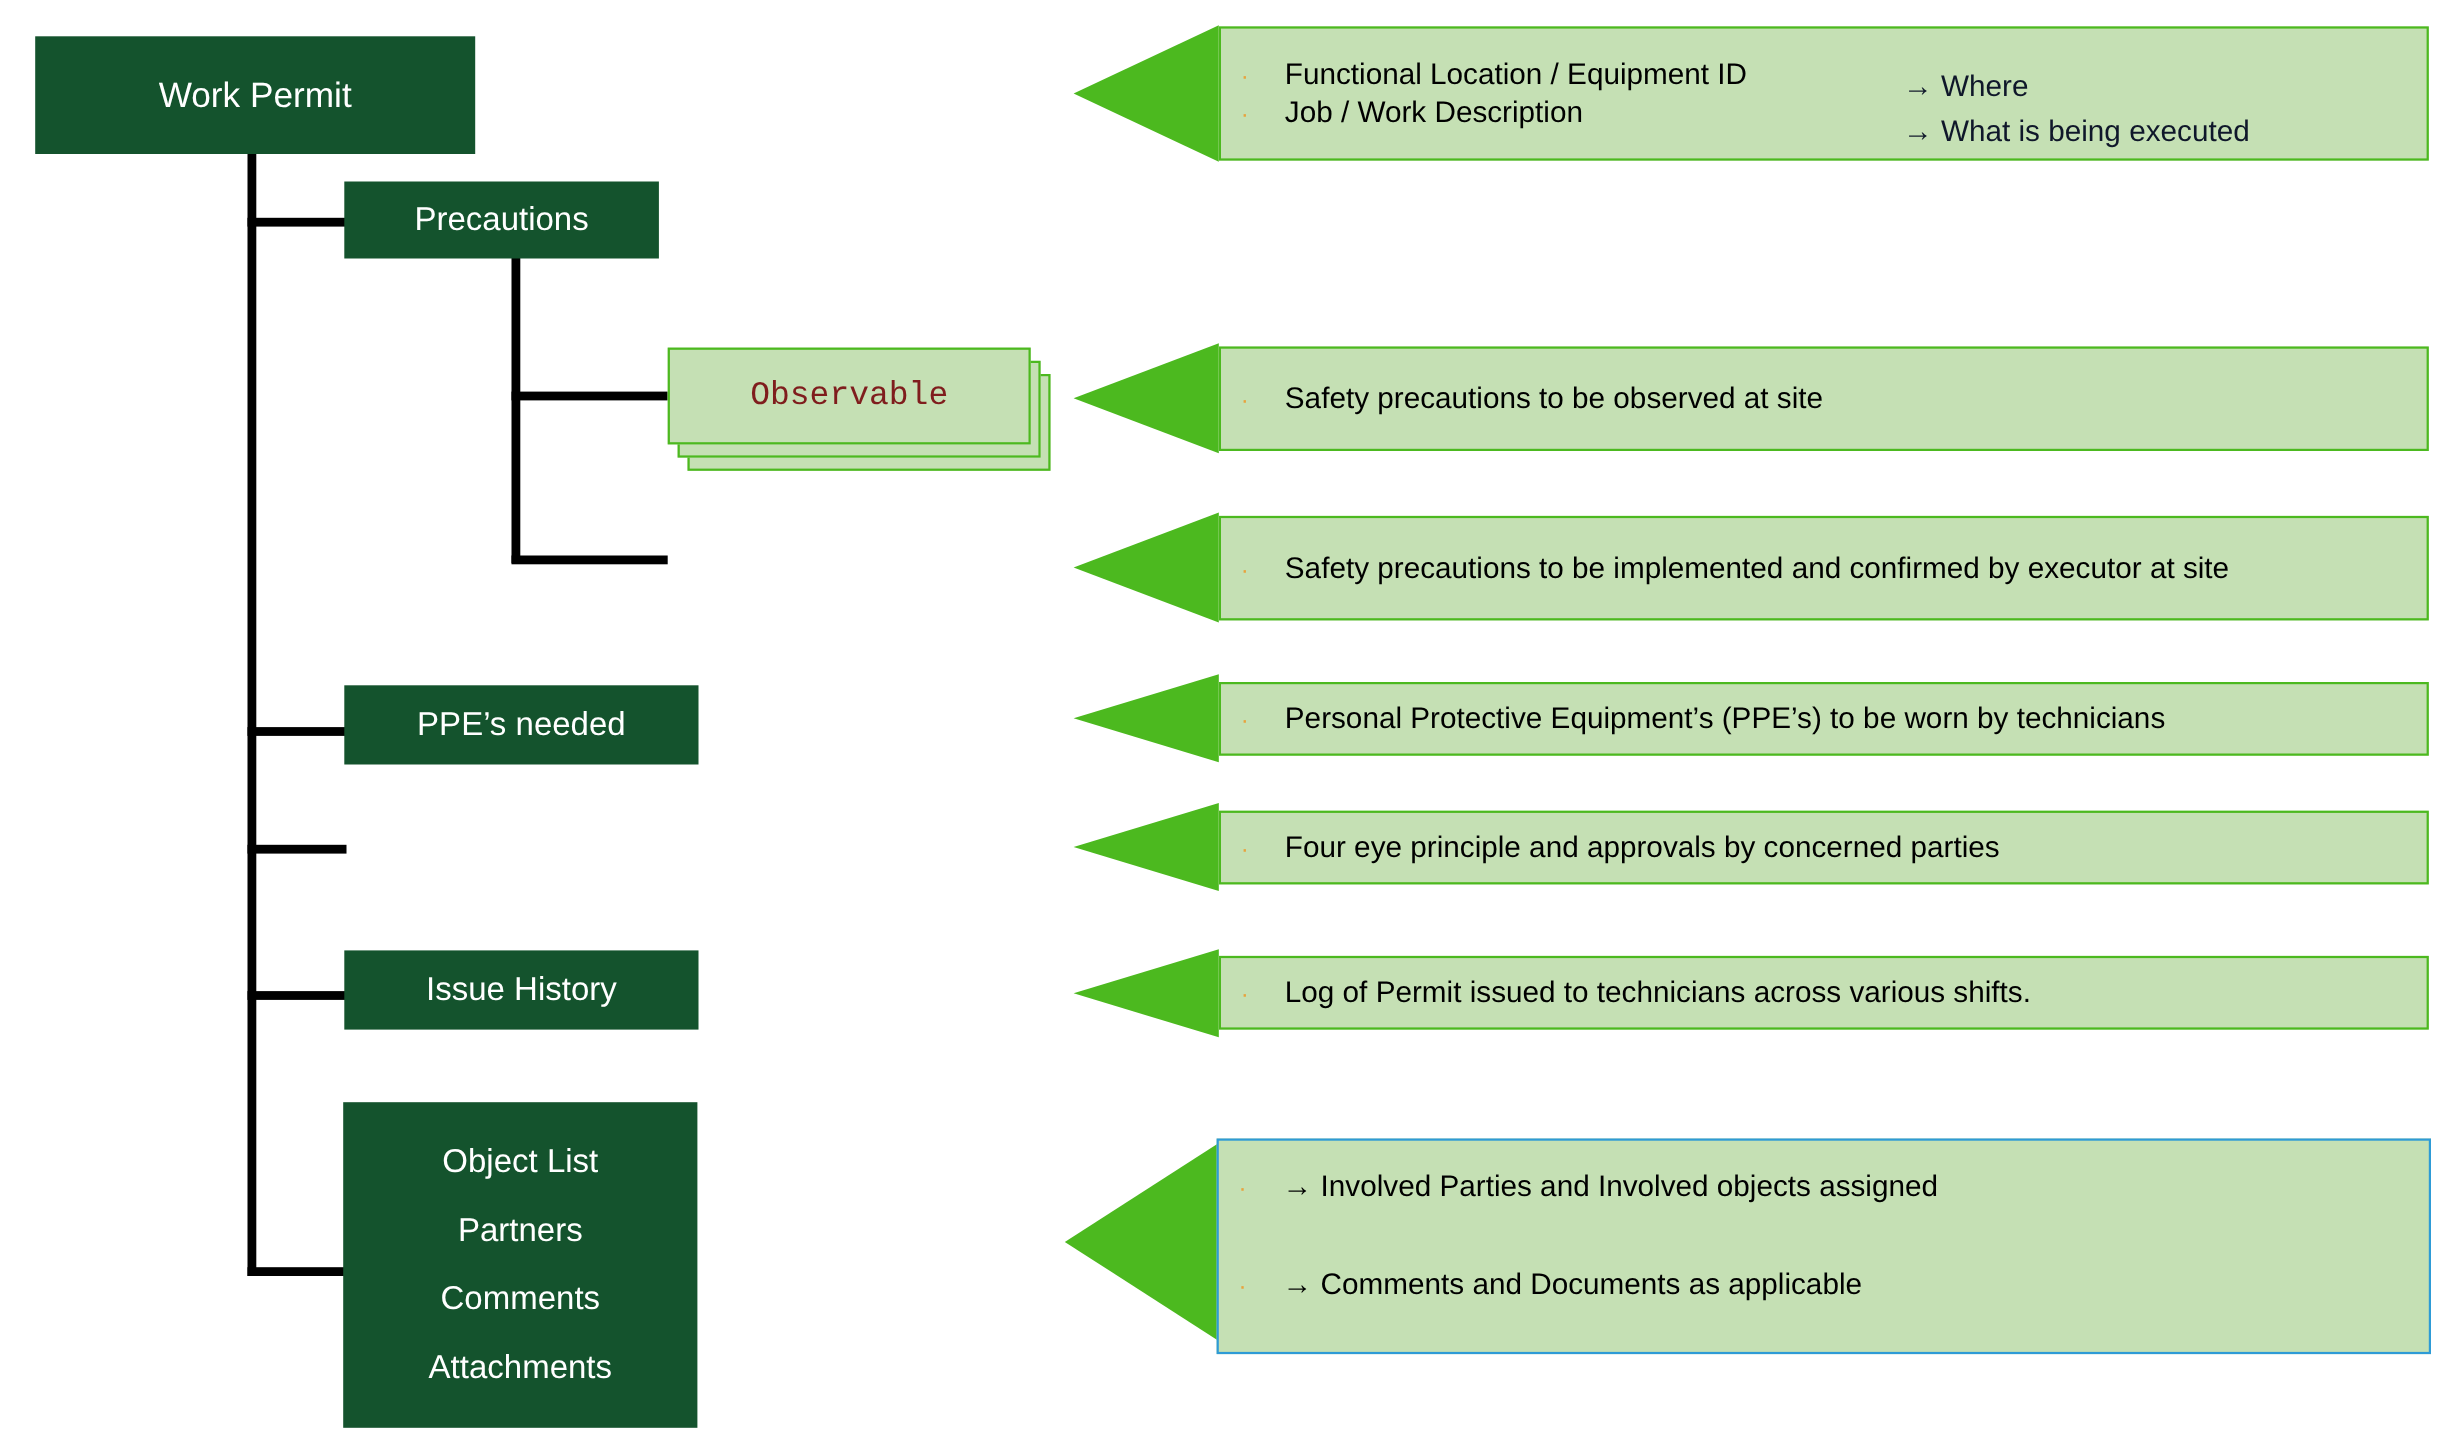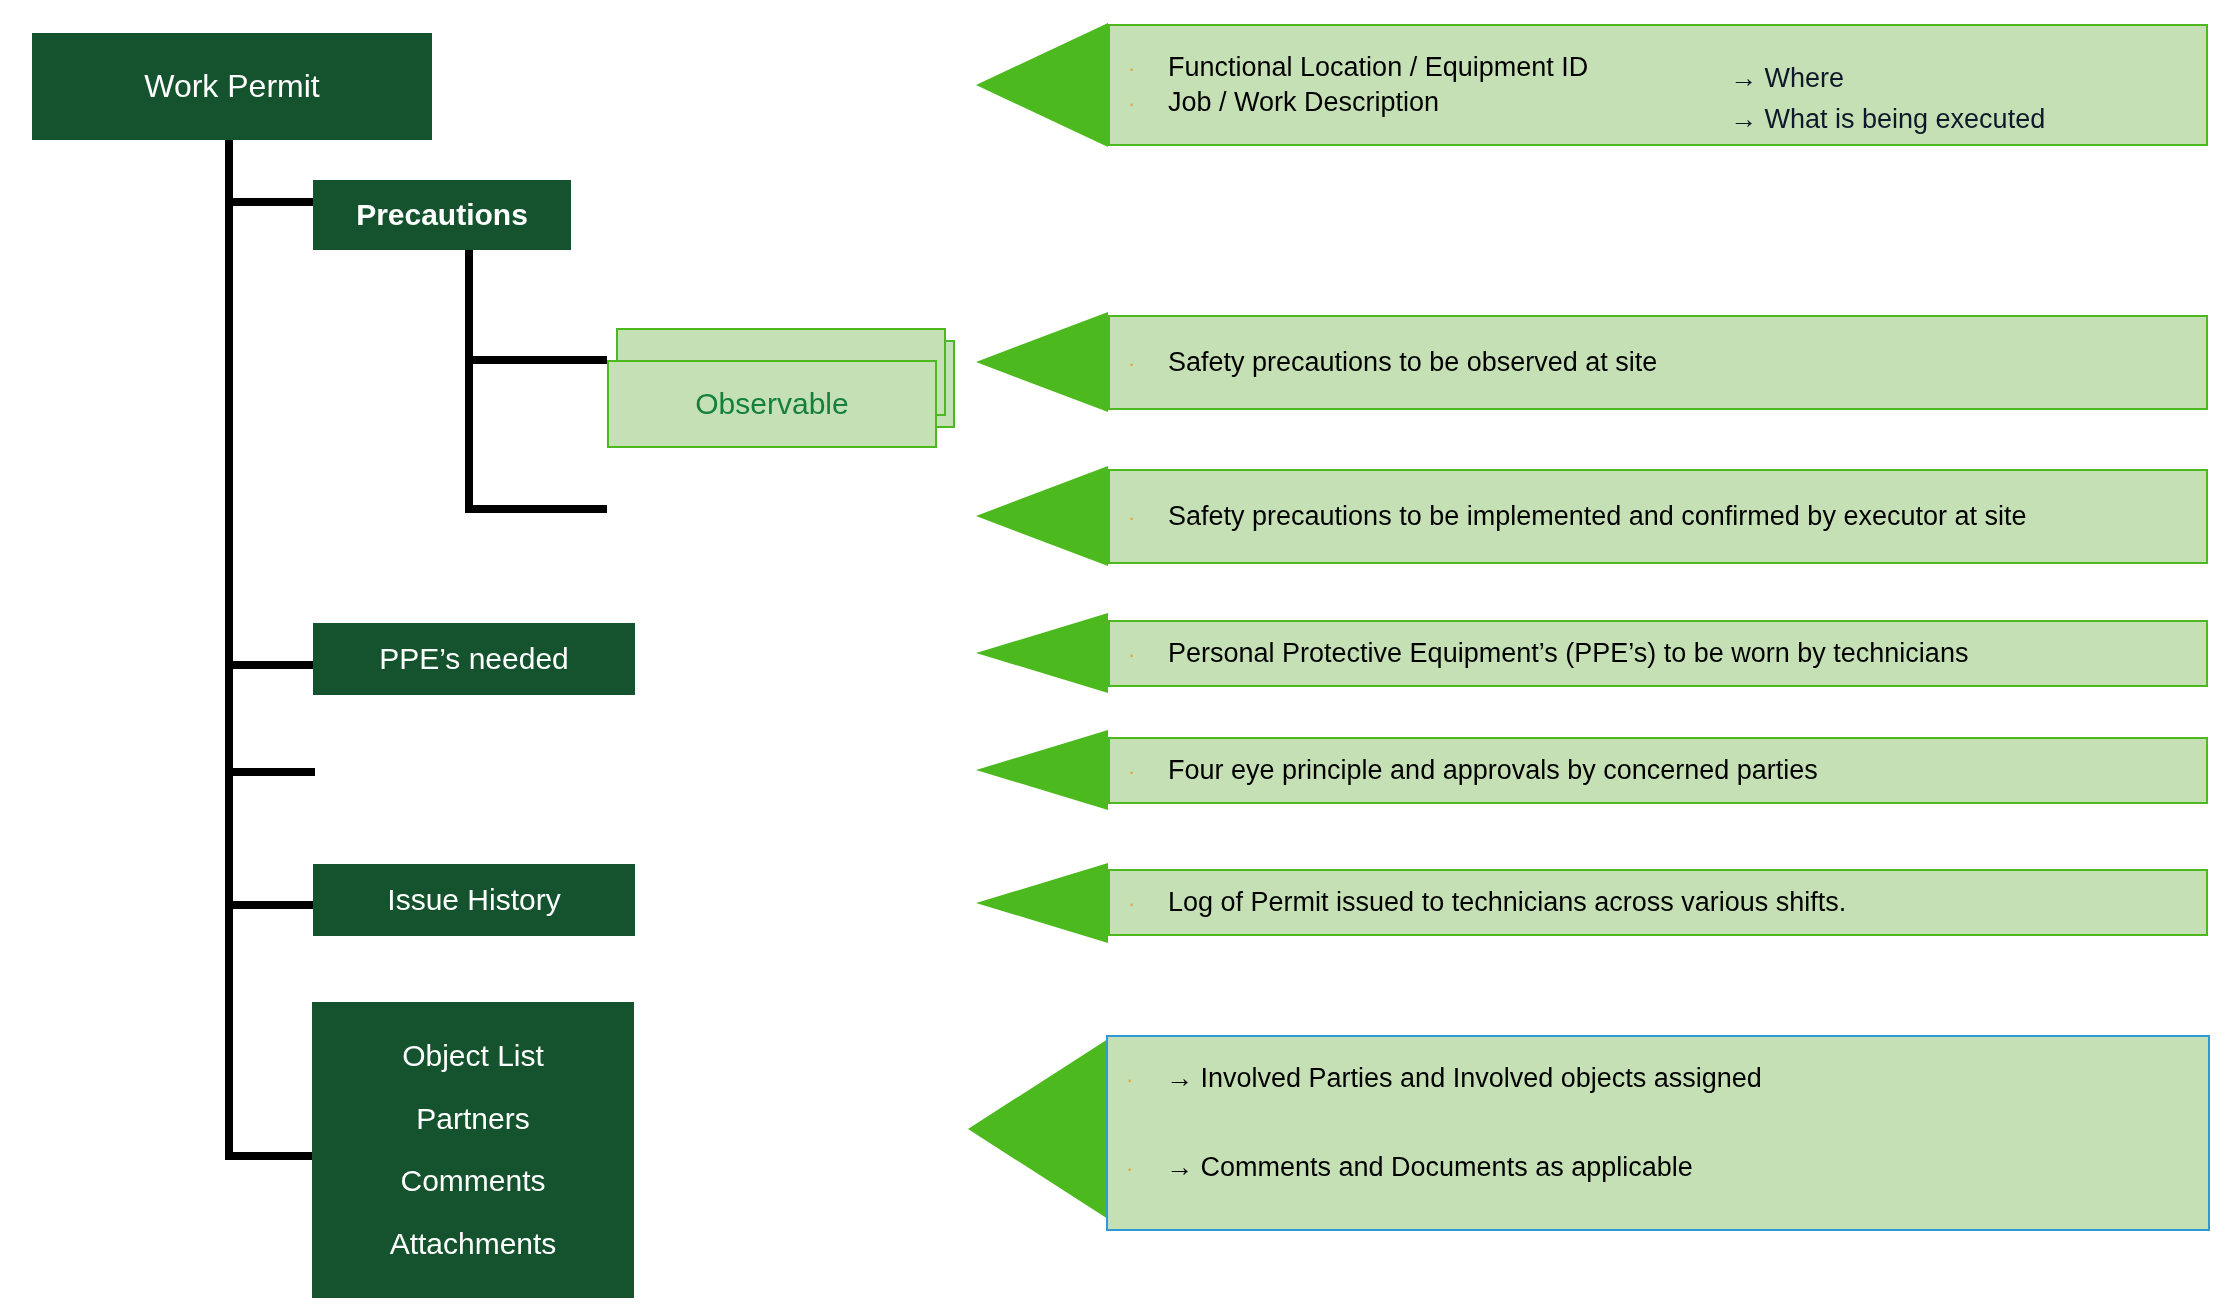"Precautions" div.node { font-weight: bold -> none; top: 180px -> 165px; width: 258px -> 286px }
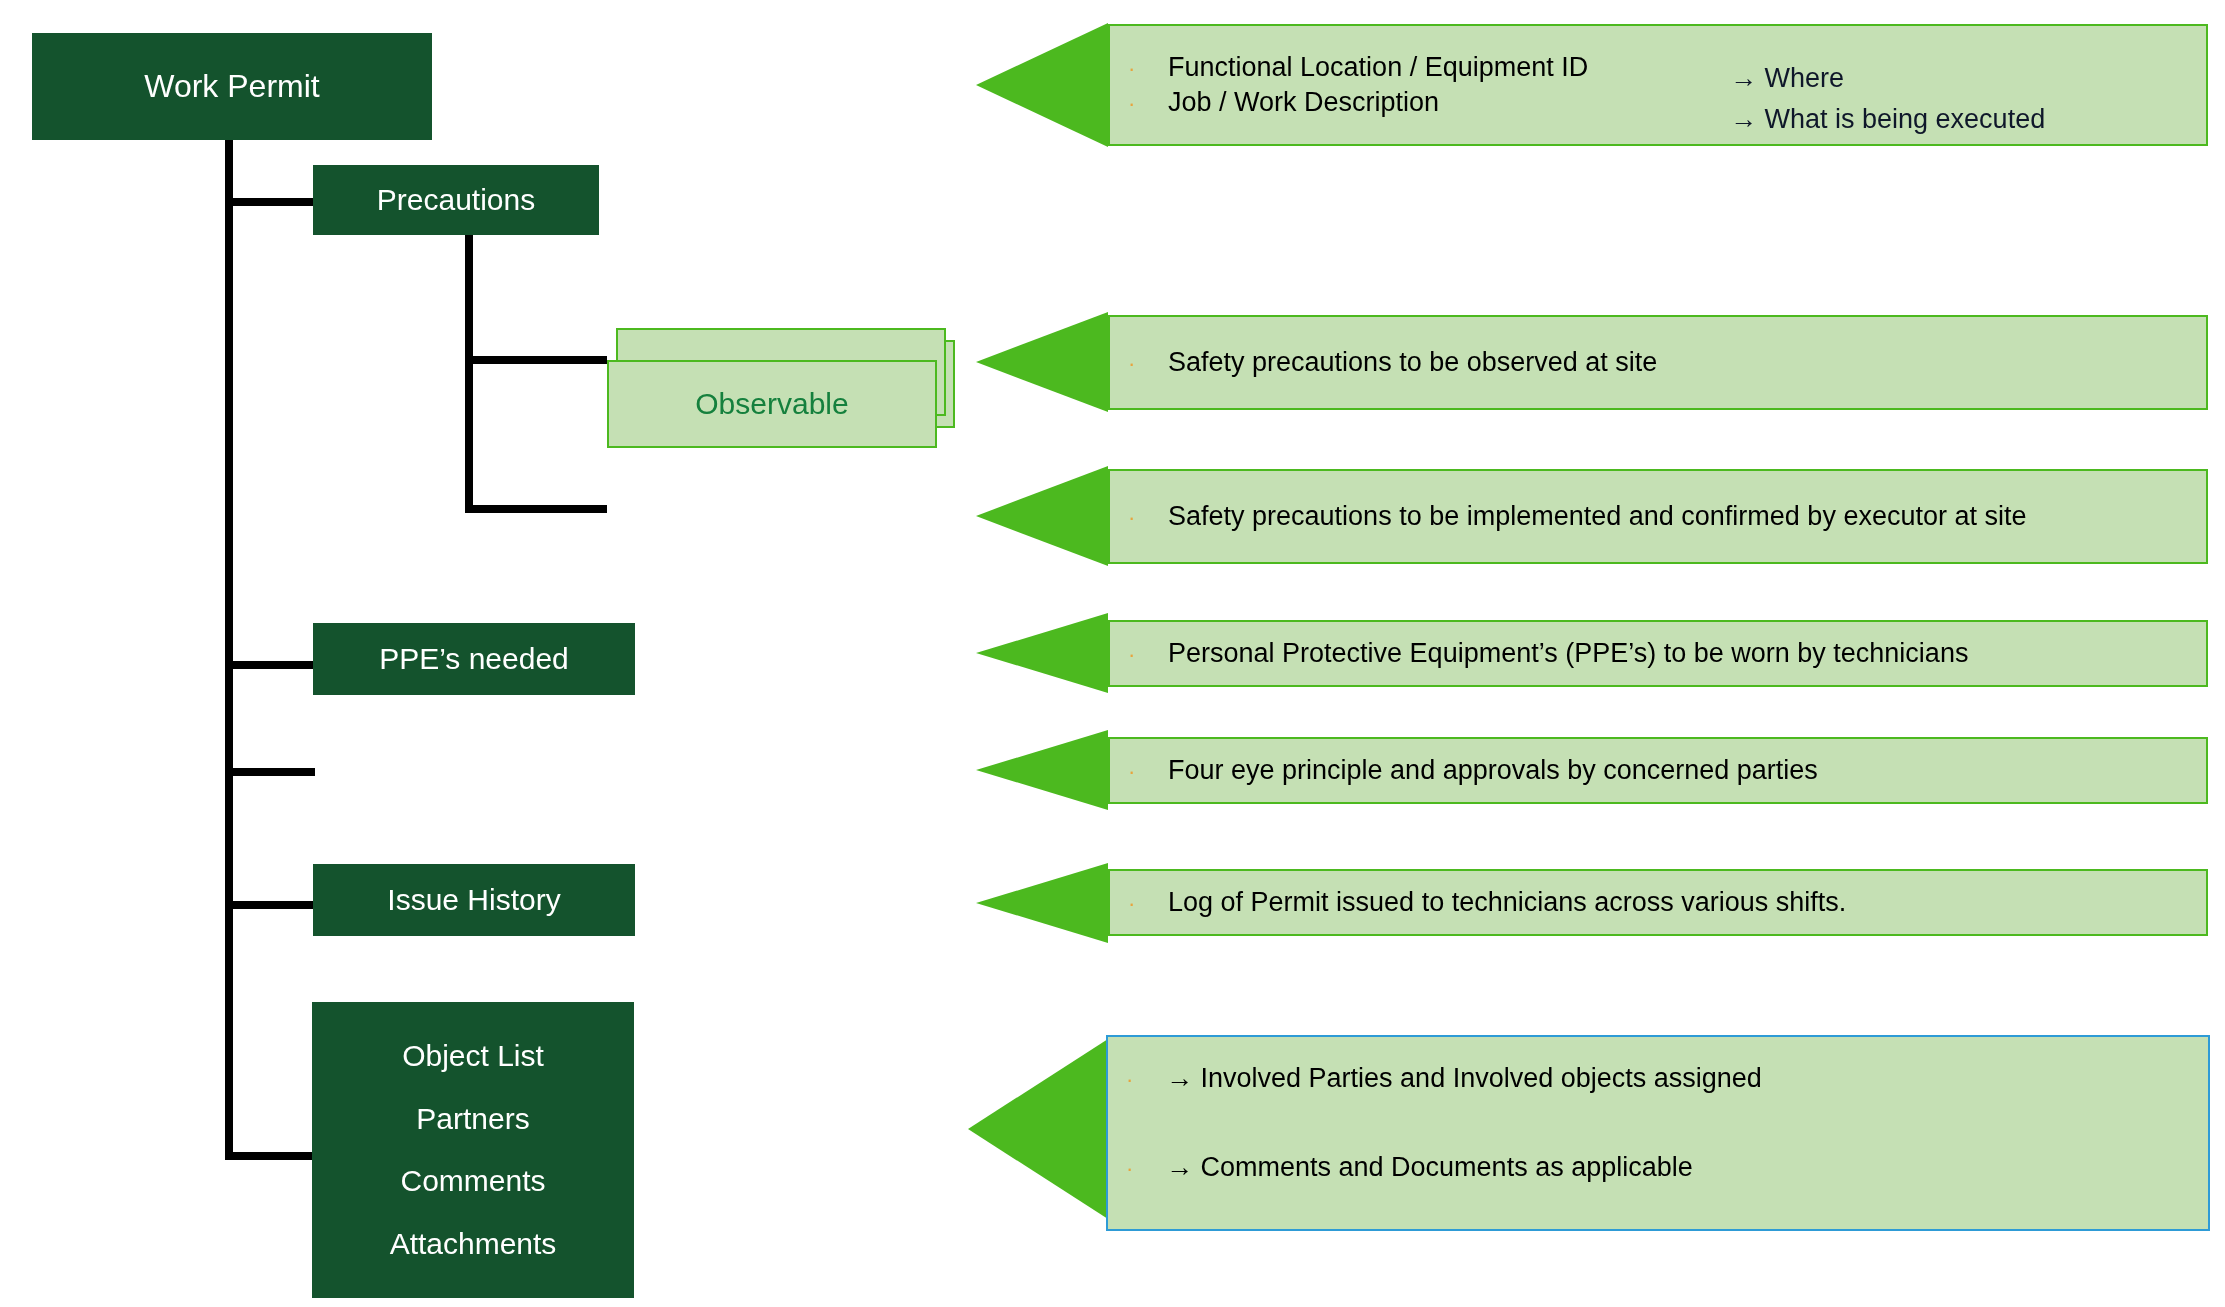"Observable" .stack .card.front { color: #15803d -> #7f1d1d; font-family: Liberation Sans, sans-serif -> Liberation Mono, monospace; margin-top: 44px -> none }
